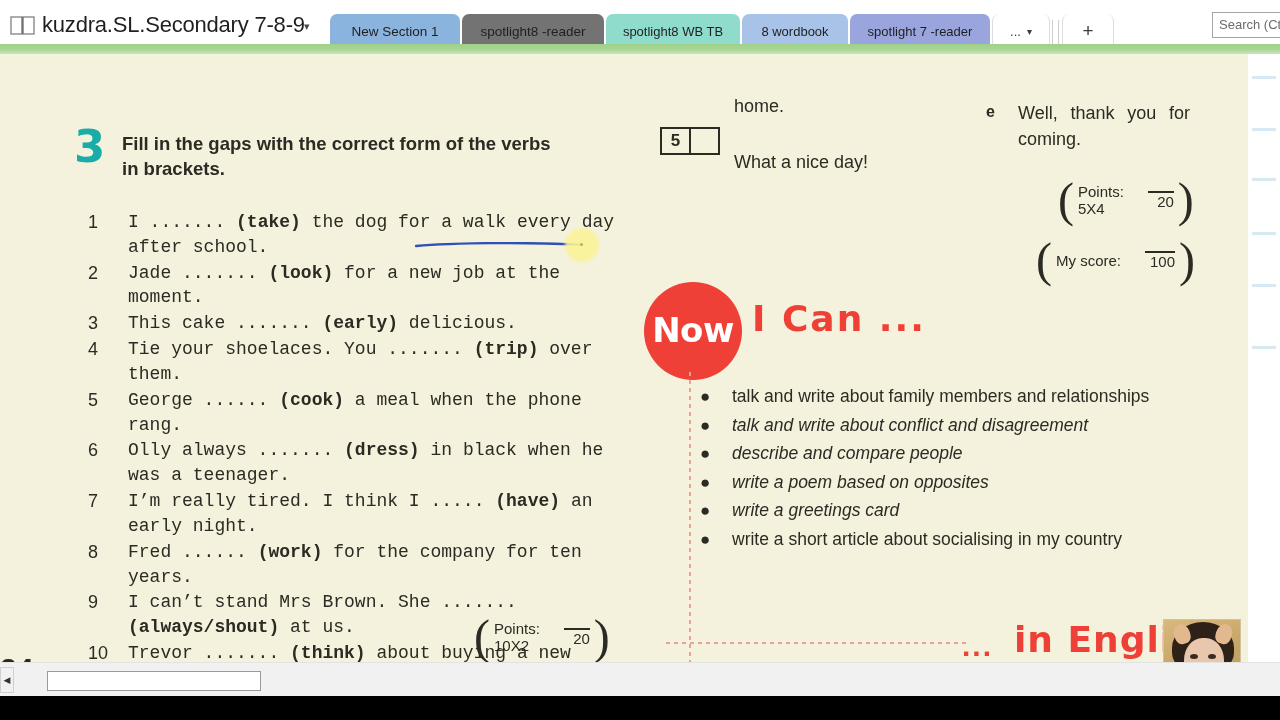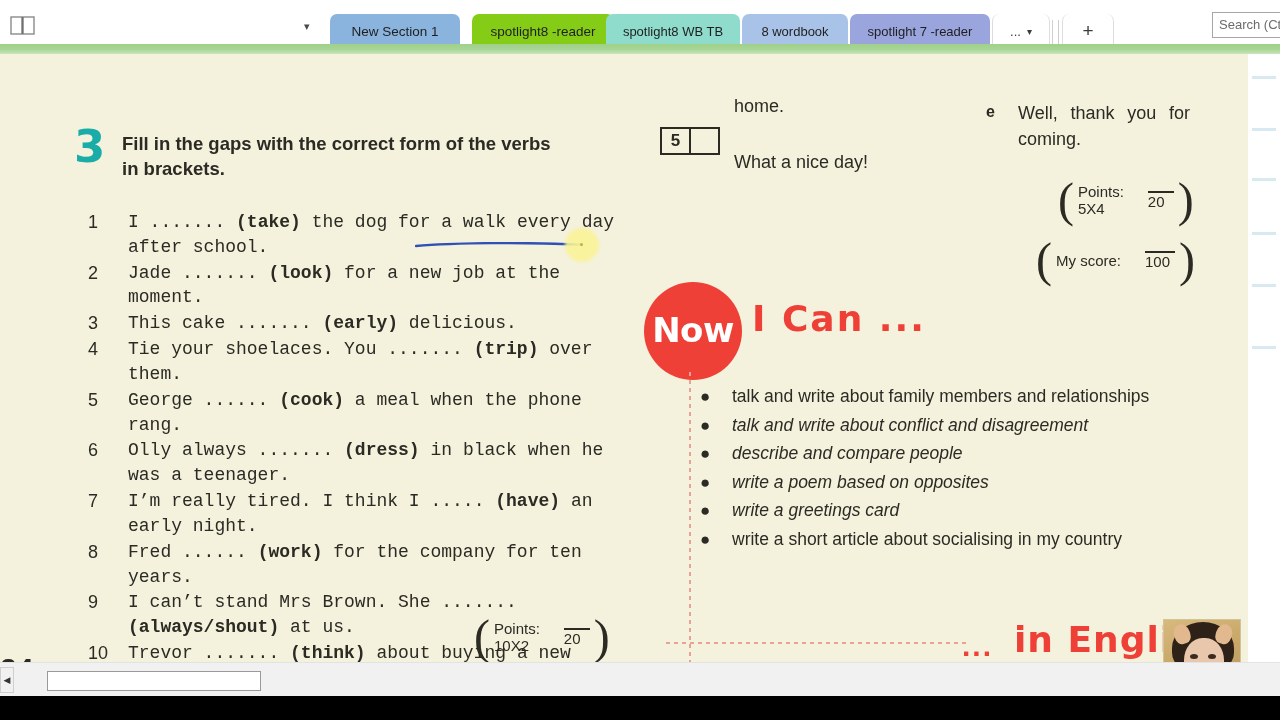"kuzdra.SL.Secondary 7-8-9" span.nb-title { html: none -> <span>kuzdra.SL.Secondary 7-8-9</span> }
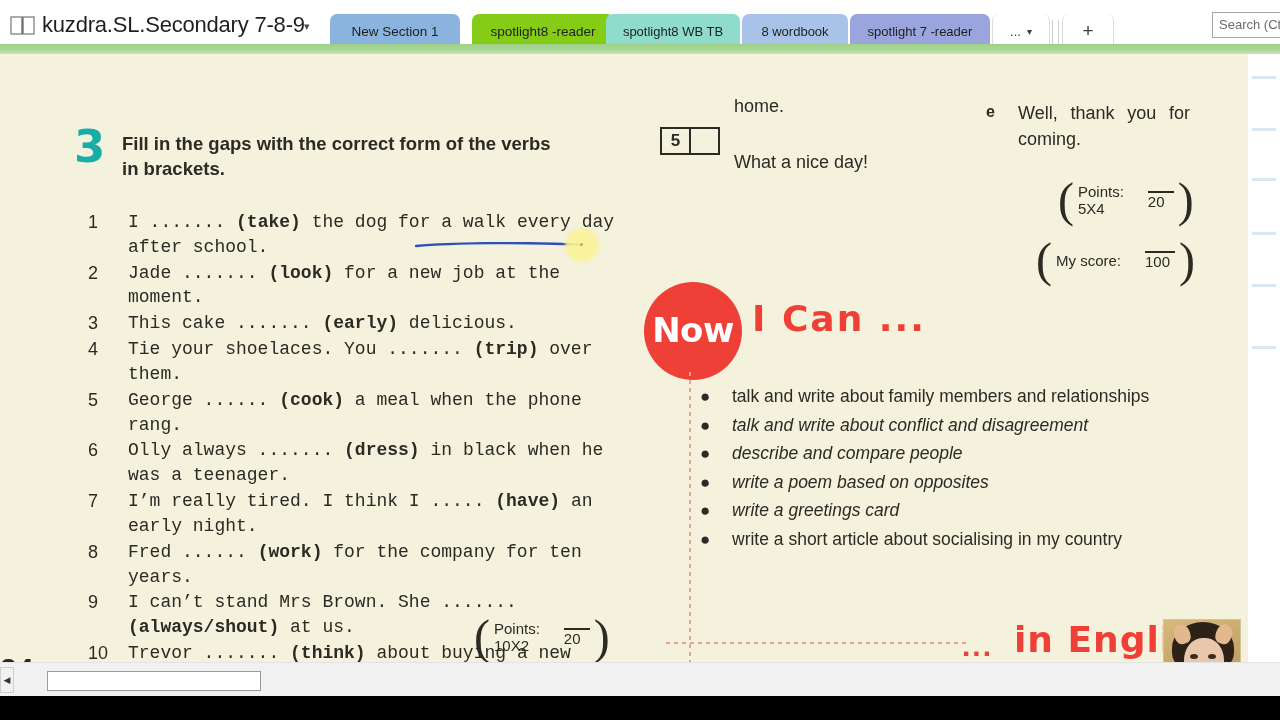"spotlight8 -reader" div.tab { background: #84cc16 -> #737373; left: 142px -> 132px }
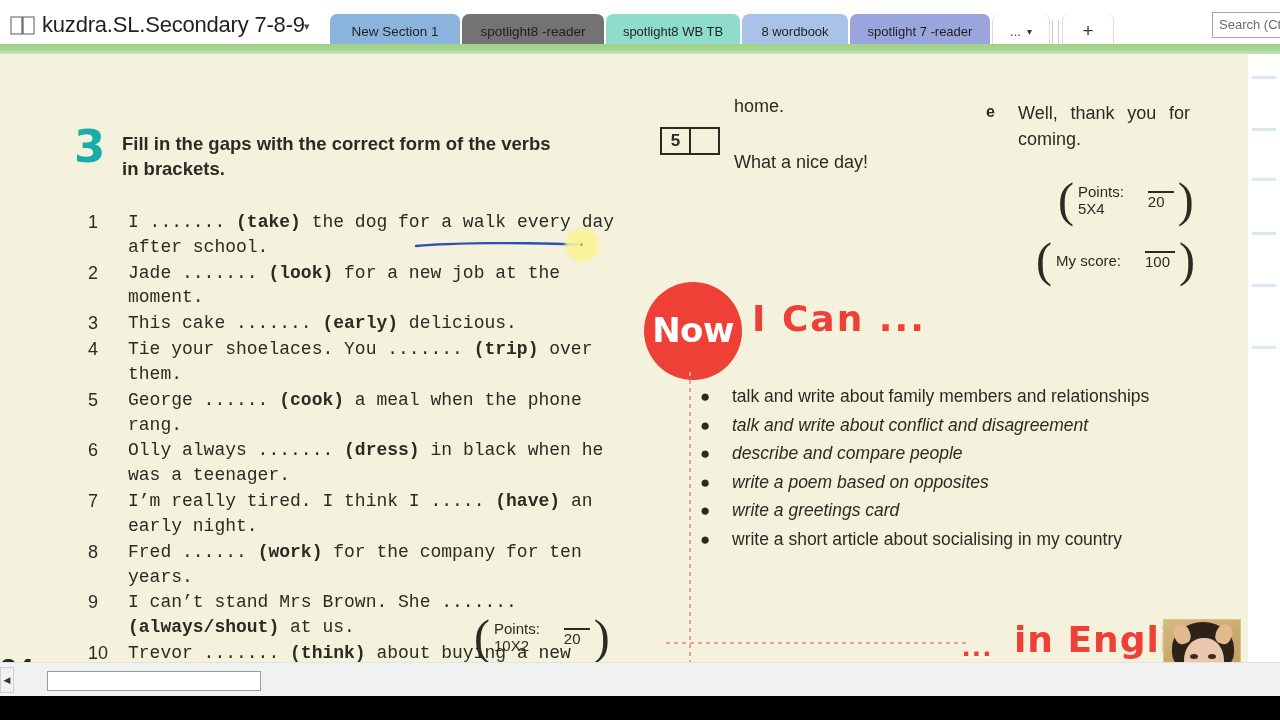"20" .pb-frac { align-items: flex-start -> flex-end }
